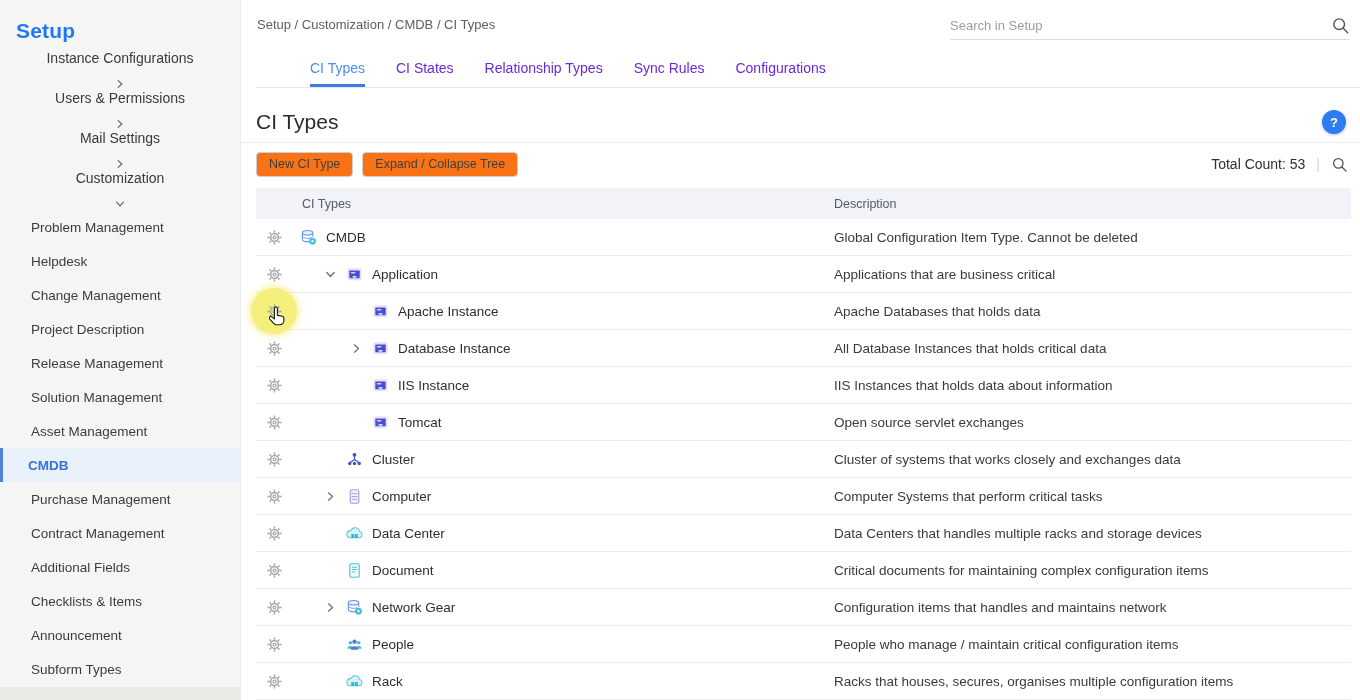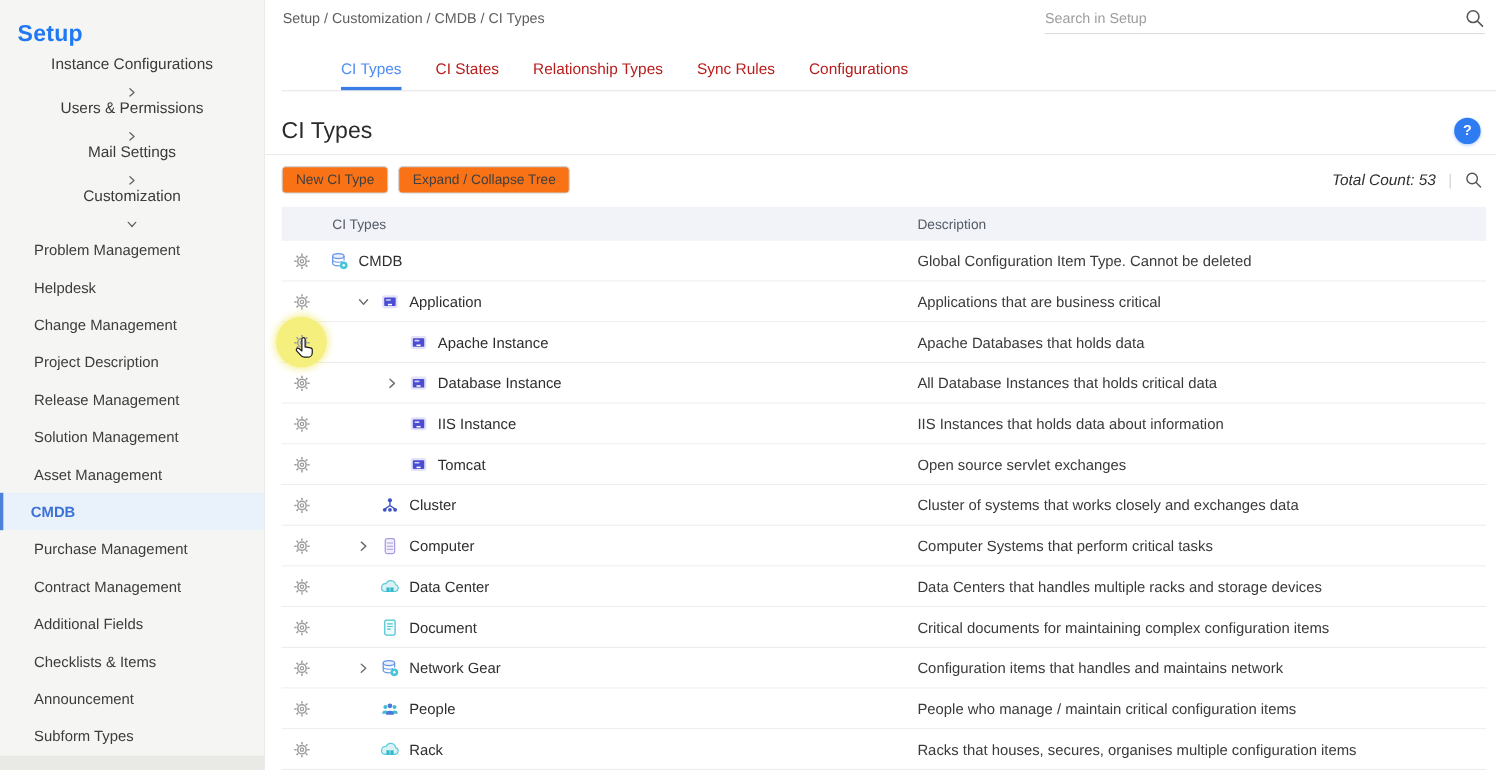"Setup" .screen { align-items: flex-end -> none }
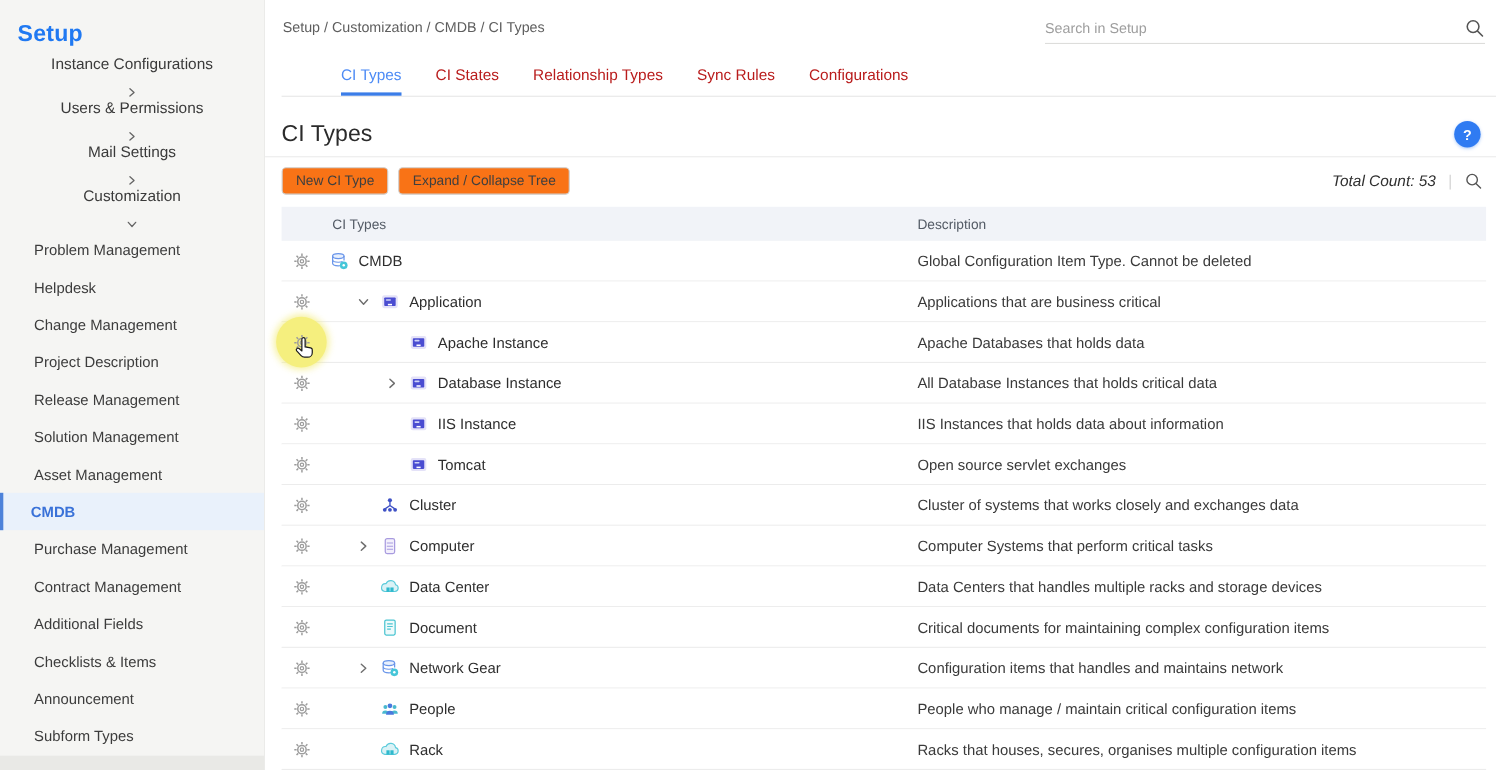"CI States" .tab { color: #b91c1c -> #6d28d9 }
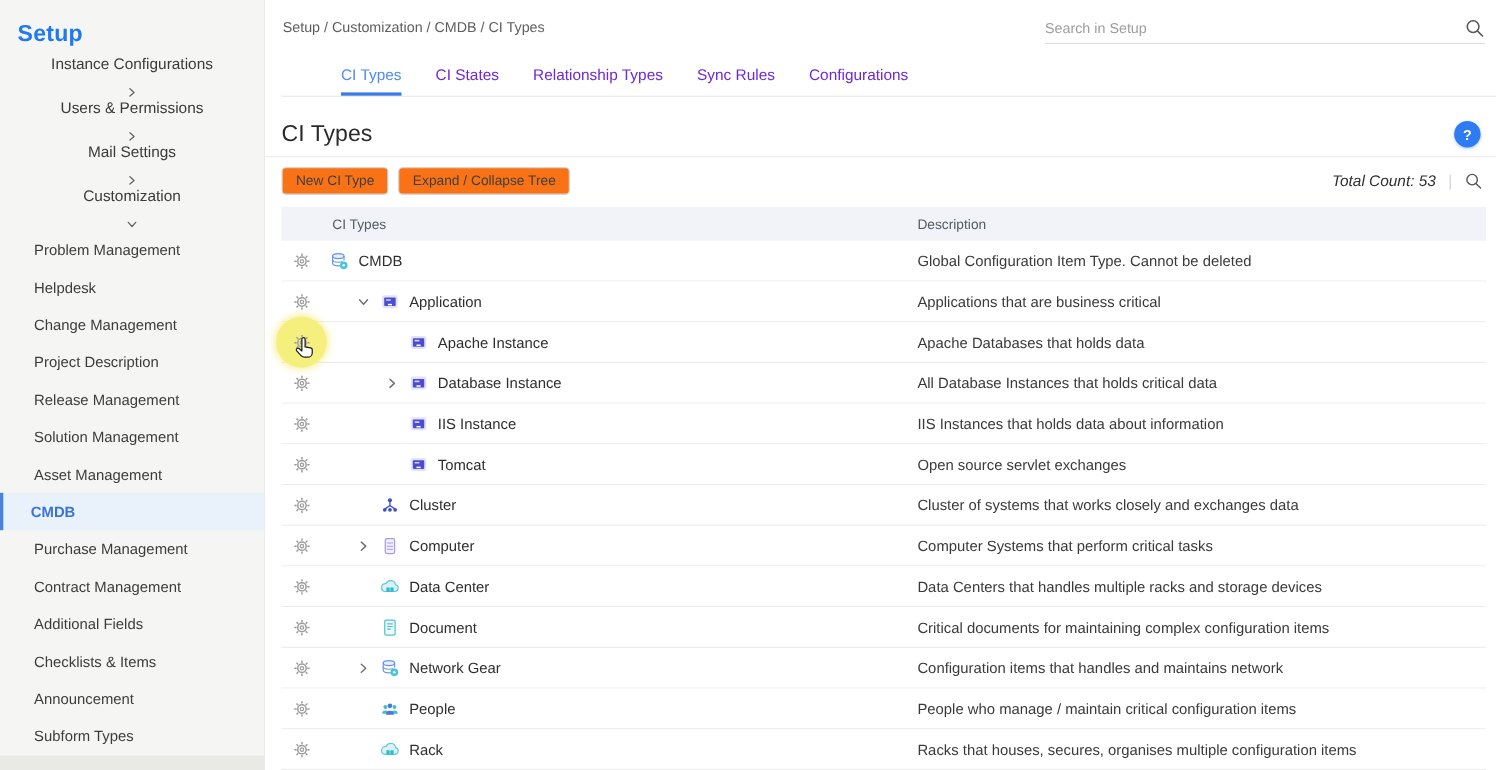"Total Count: 53" .toolbar-right { font-style: italic -> none }
